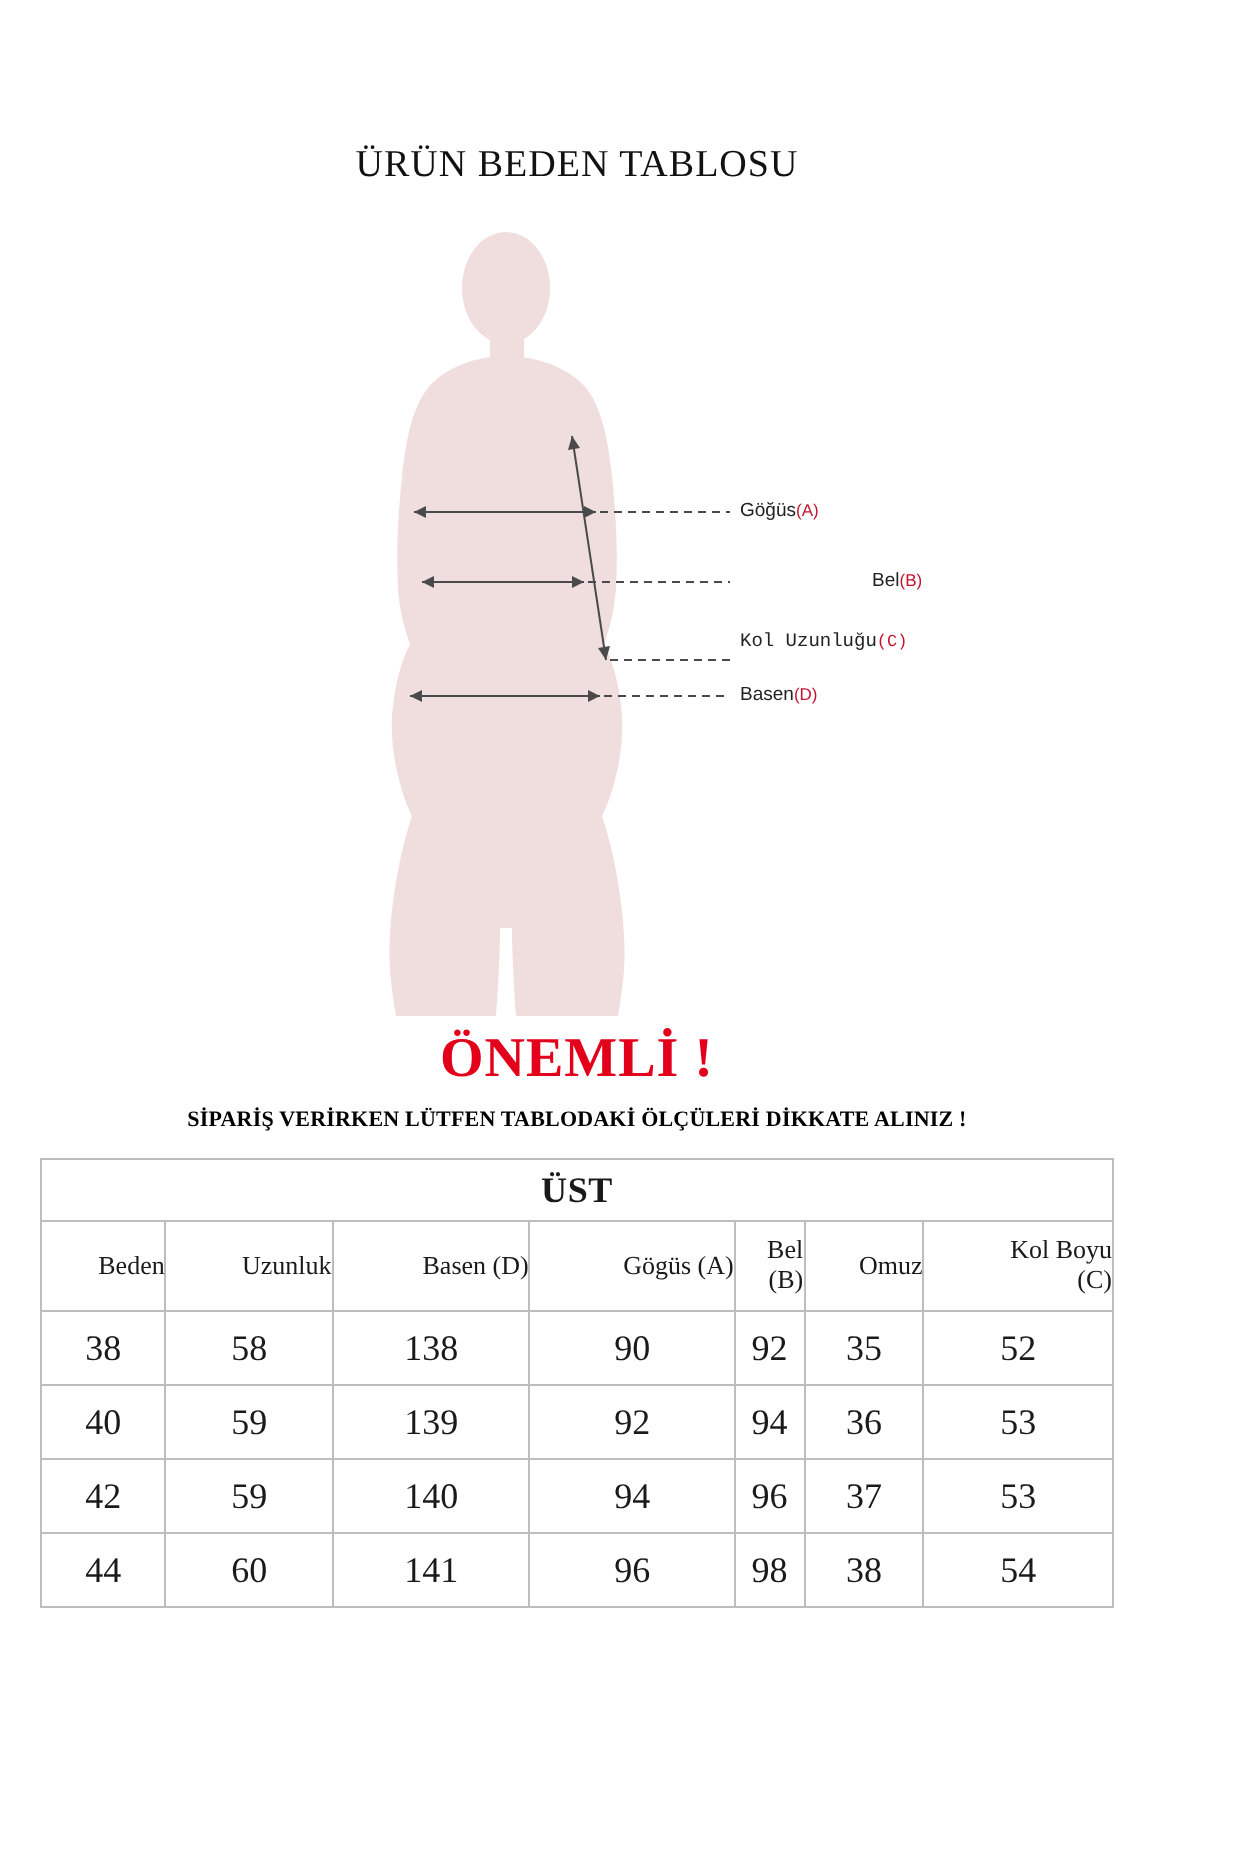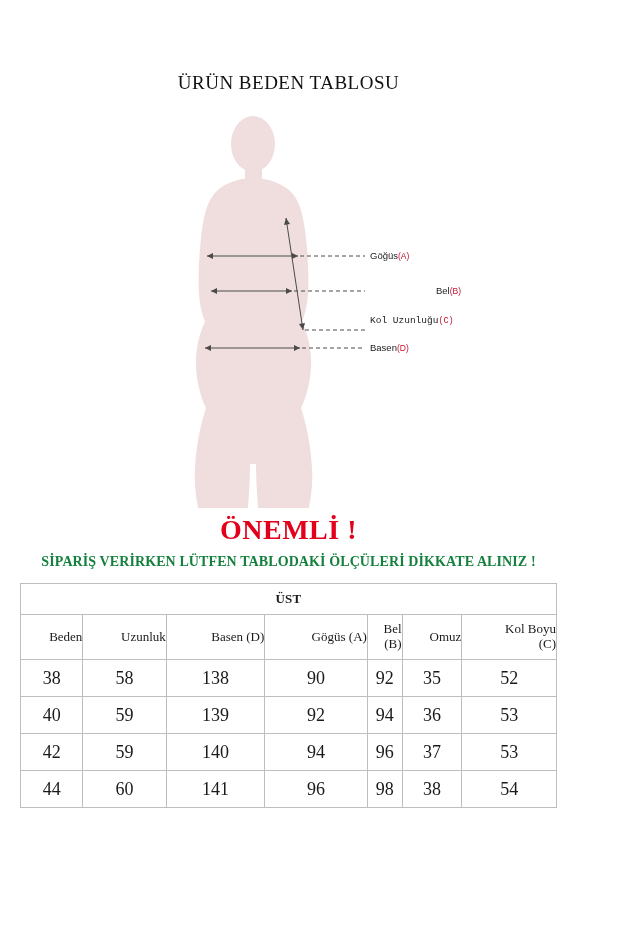"SİPARİŞ VERİRKEN LÜTFEN TABLODAKİ" .notice-sub { color: #15803d -> #000000; font-size: 14px -> 11px }
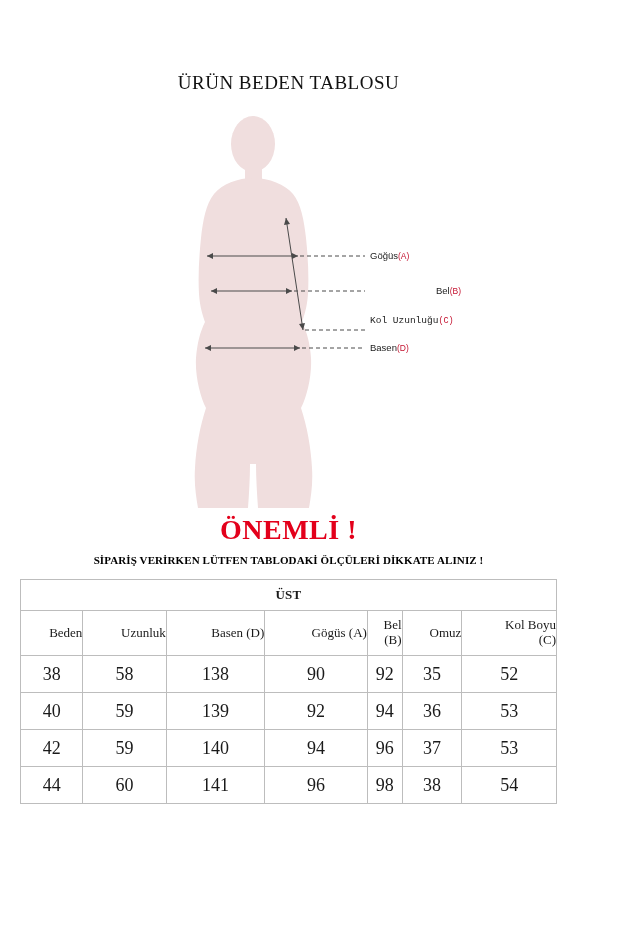"ÜST" table.size-table th.group { font-size: 13px -> 18px }
